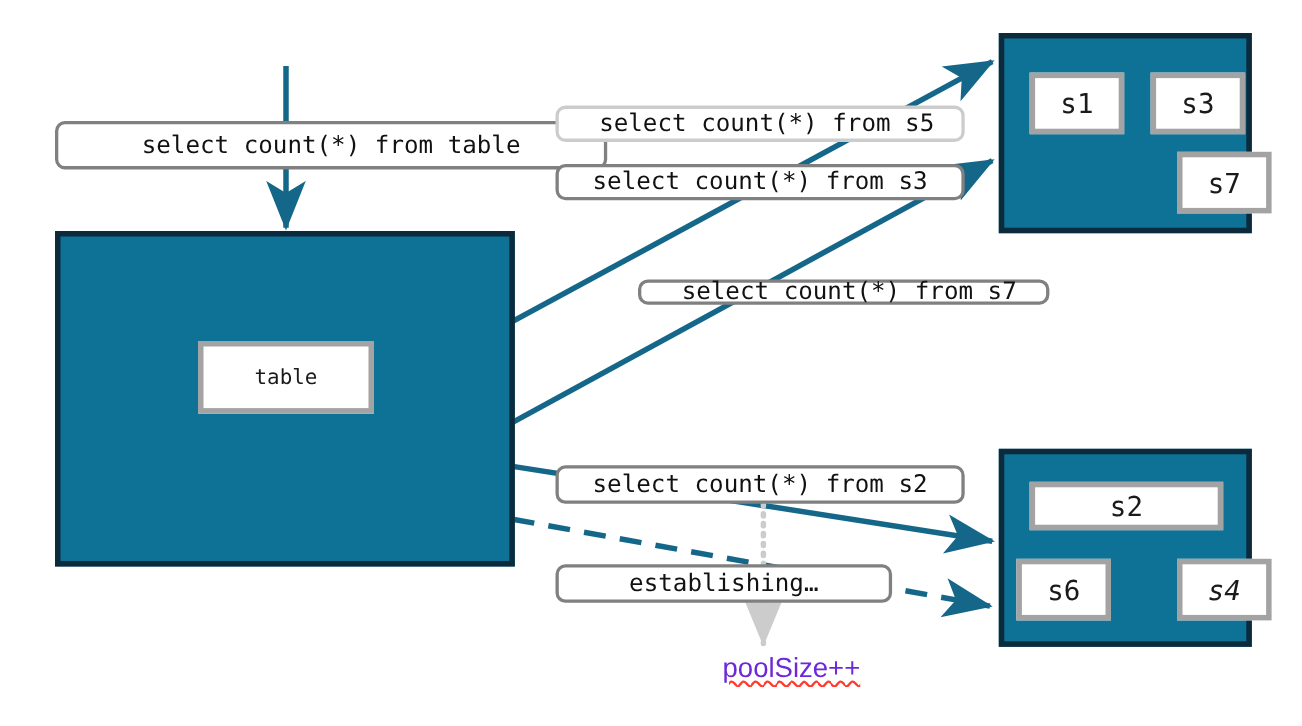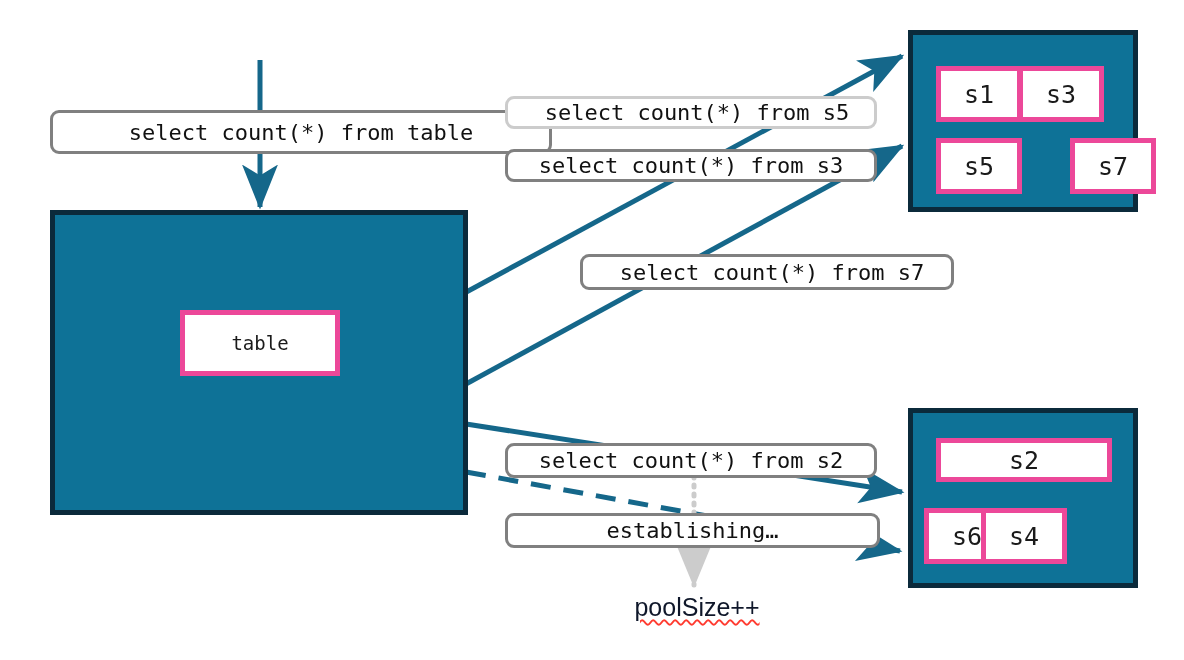"s1" .node { border: 5px solid #ec4899 -> 5px solid #a3a3a3 }
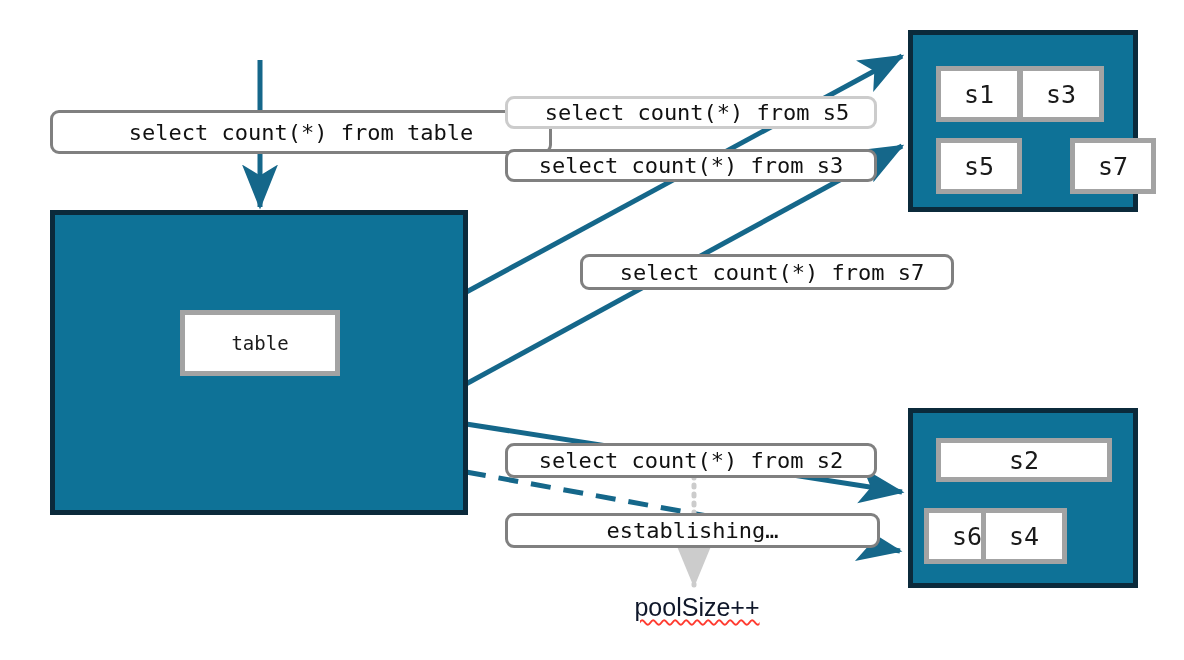"s3" #node-s3 { left: 1018px -> 1046px }
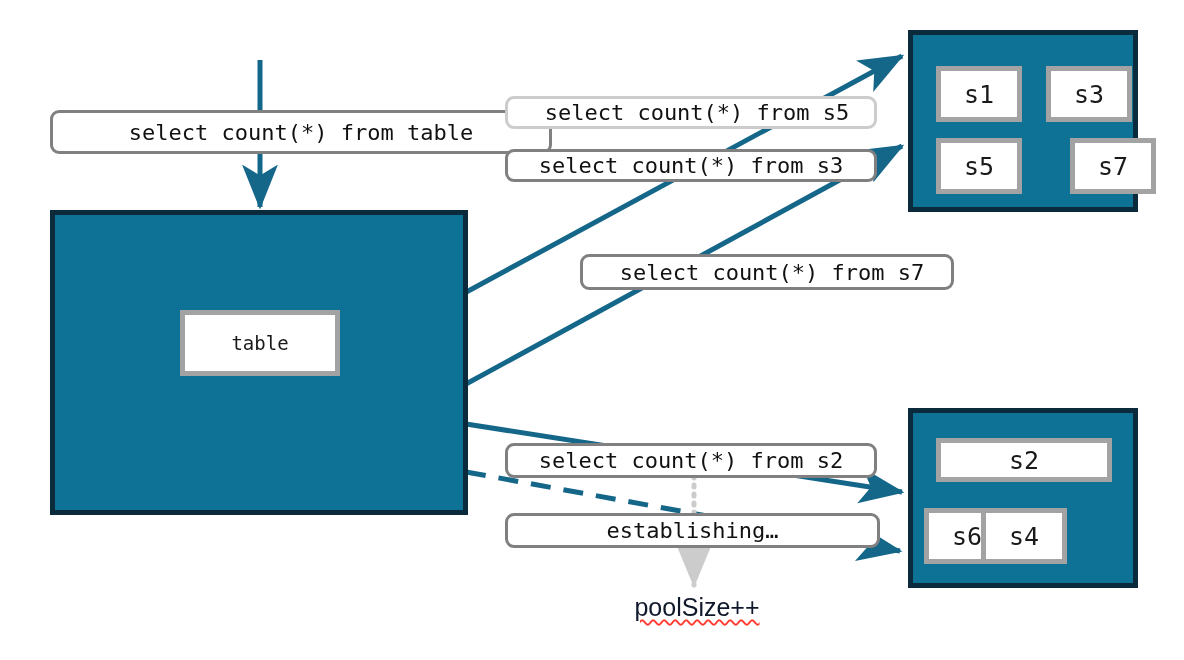"s5" div.node { html: <div>s5</div> -> none }
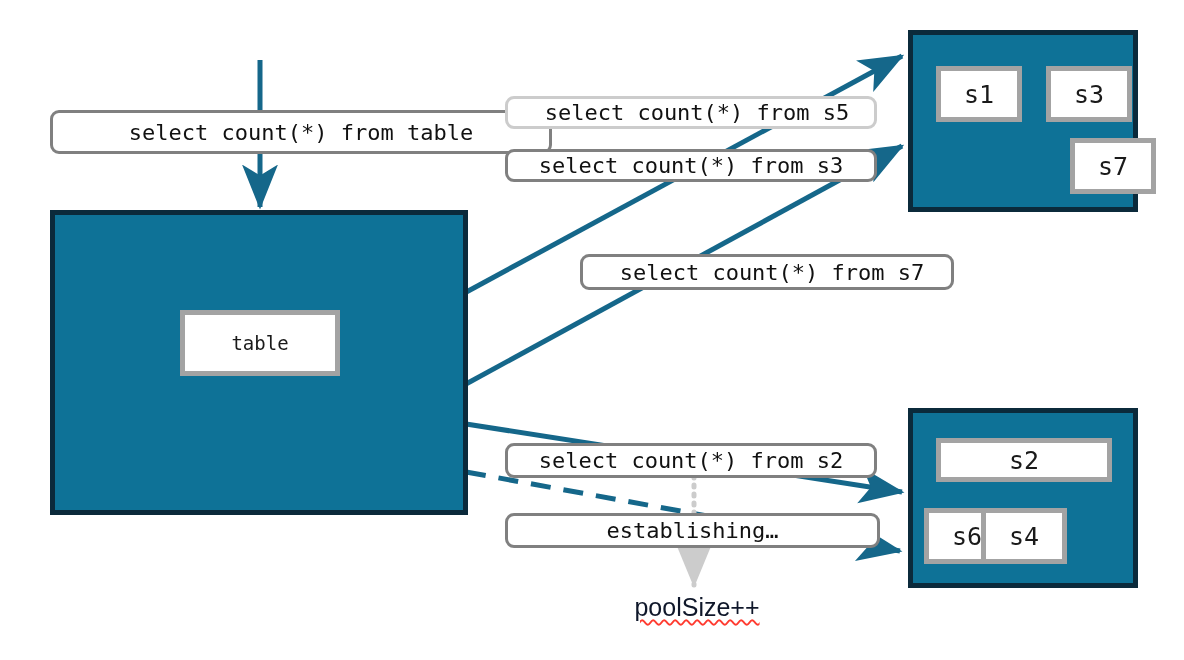"select count(*) from s7" #pill-from-s7 { height: 36px -> 23px }
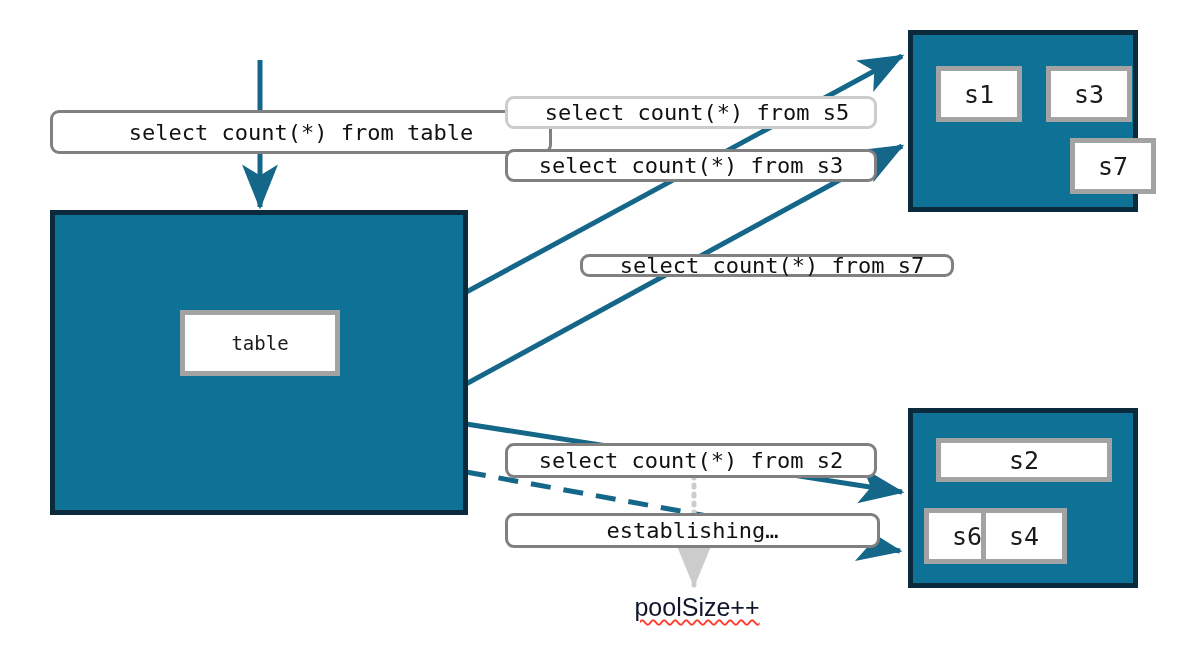"select count(*) from s2" #pill-from-s2 { top: 443px -> 423px }
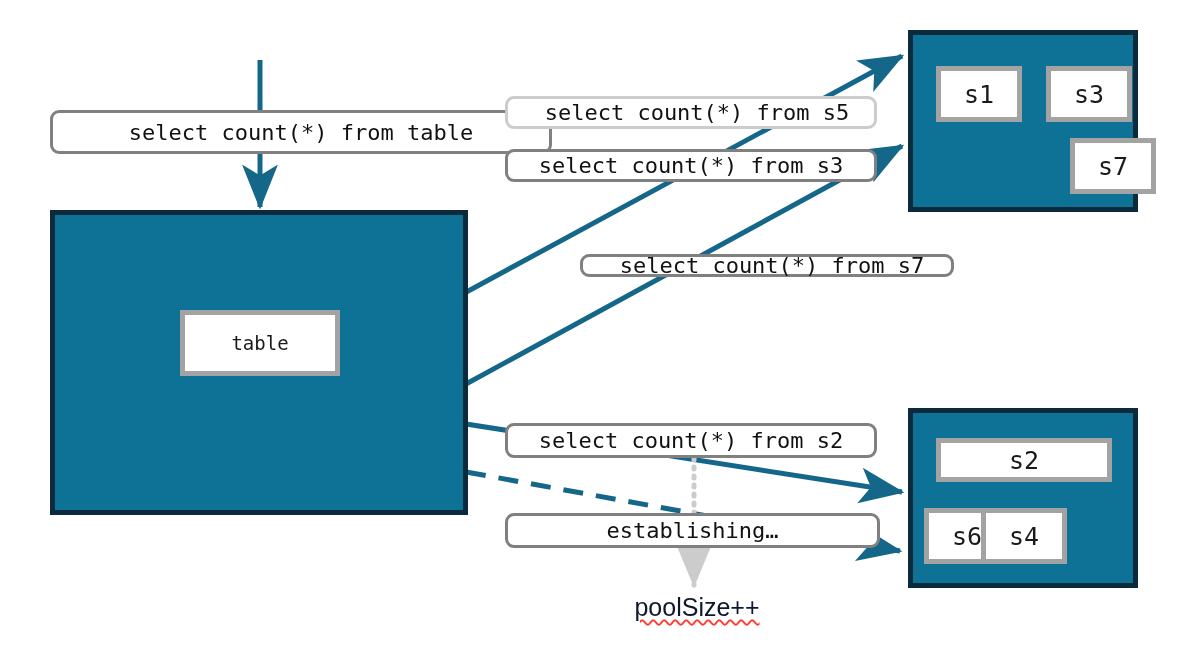"establishing…" #pill-establishing { width: 375px -> 306px }
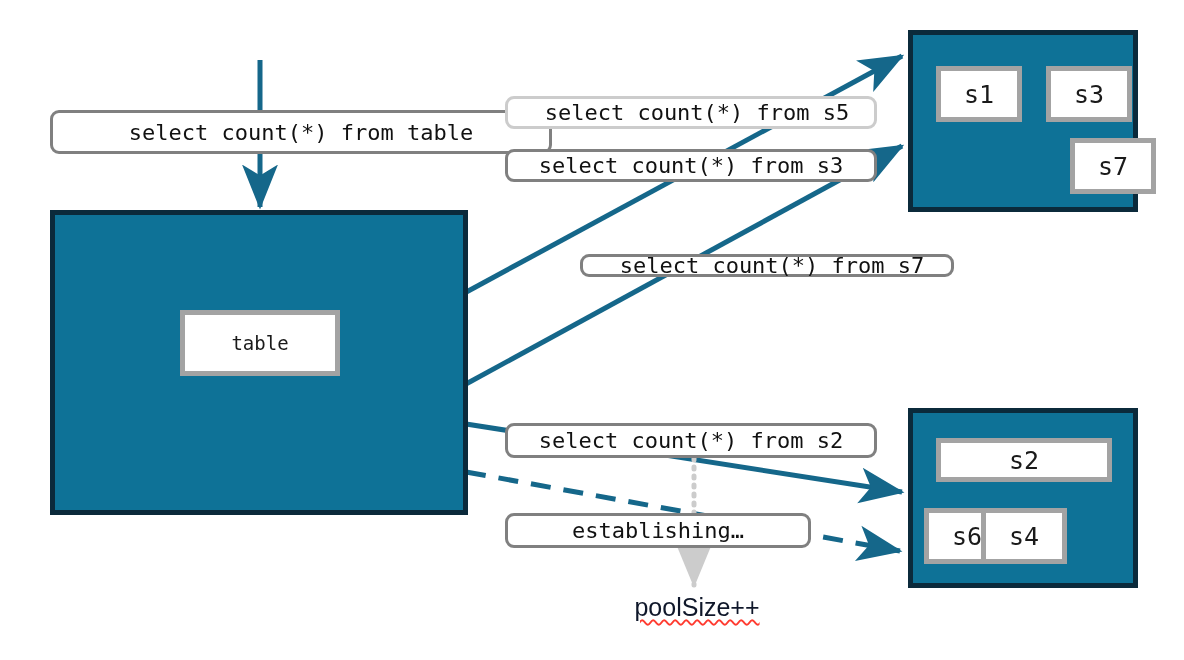"s4" #node-s4 { font-style: none -> italic; left: 981px -> 1070px }
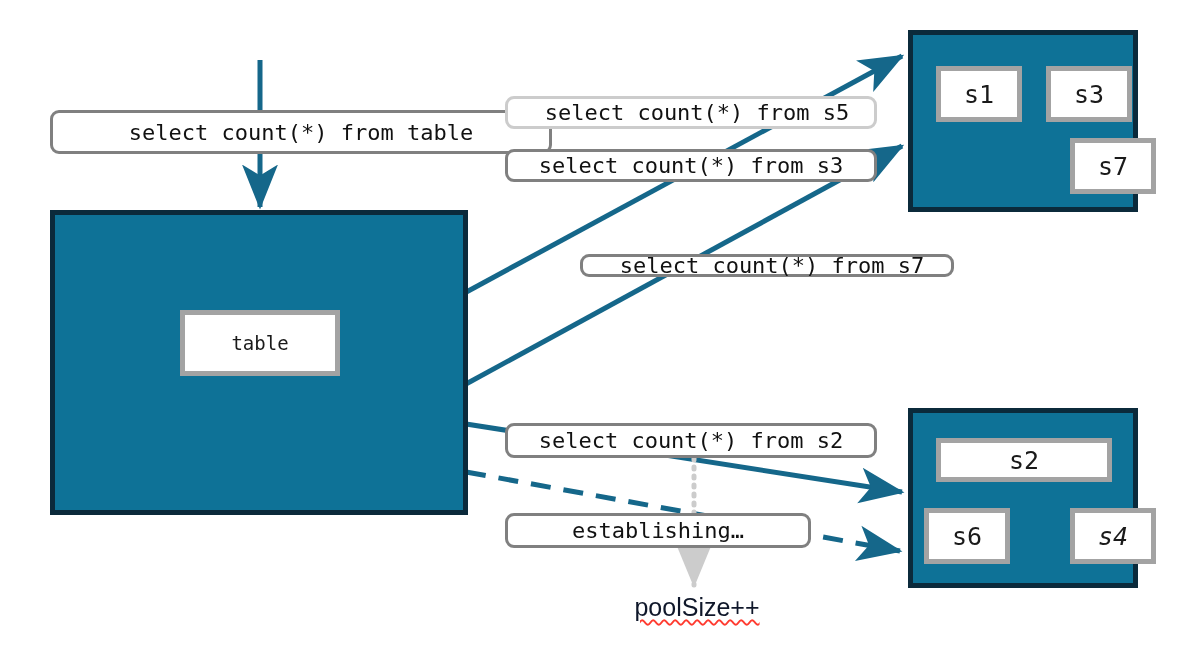"poolSize++" #poolsize-label { color: #0f172a -> #6d28d9; text-align: center -> right }
